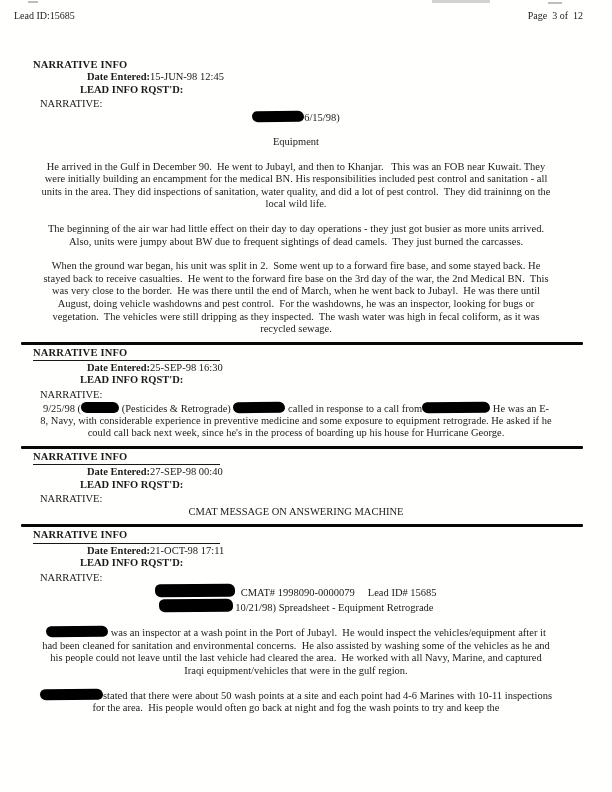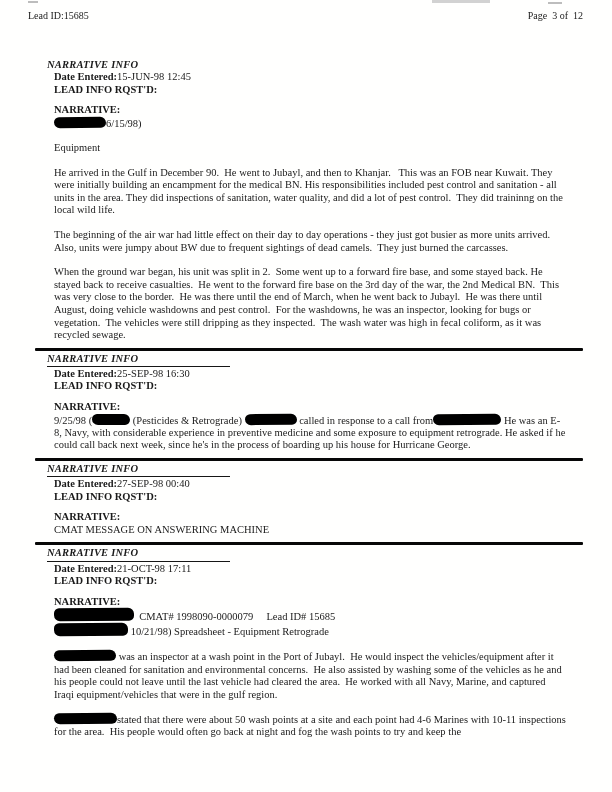"Lead ID:15685" .page { padding: 10px 29px 0 47px -> 10px 29px 0 33px }
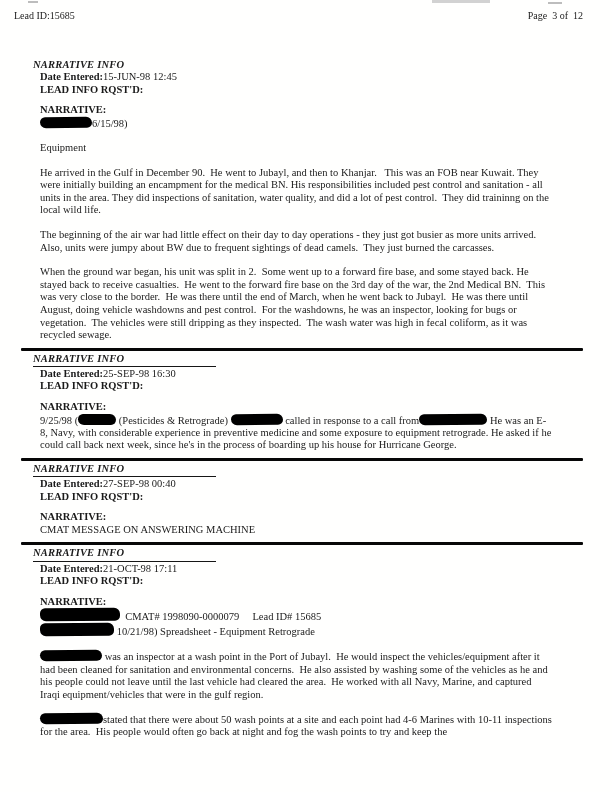"NARRATIVE INFO" .sec-title { font-style: italic -> none }
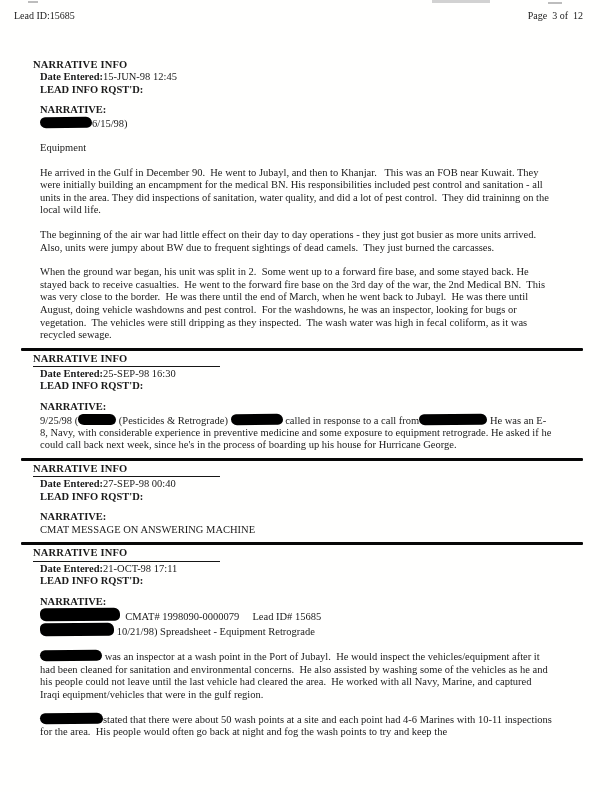"Date Entered:" .b { margin-left: none -> 47px }
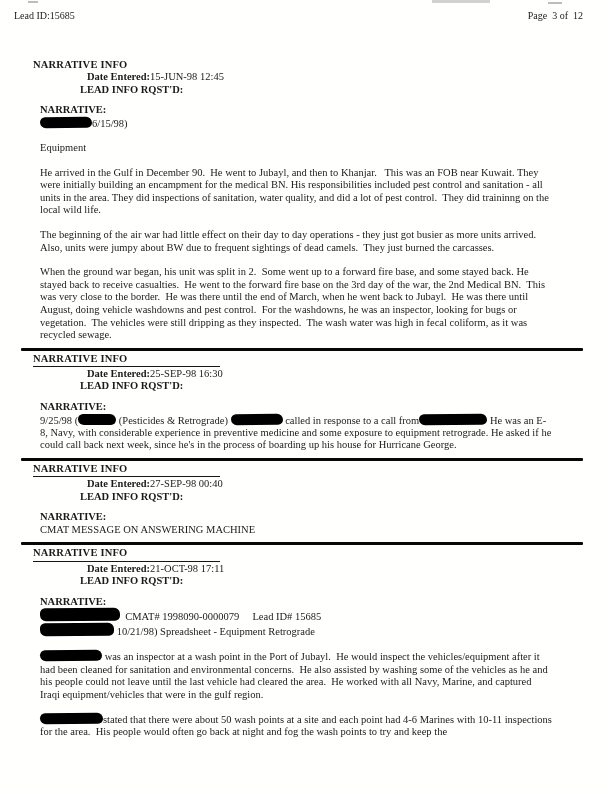"NARRATIVE:" .narr-label { font-weight: bold -> normal; margin-top: 8px -> 2px }
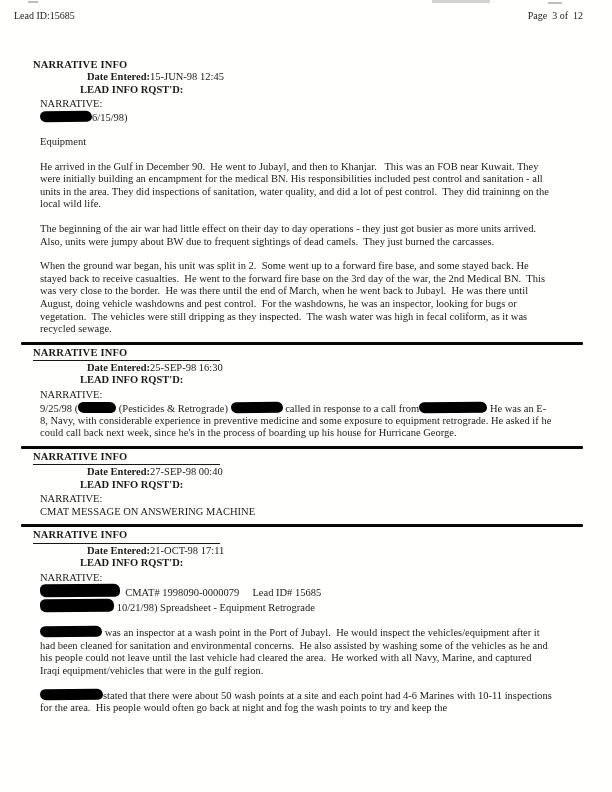"6/15/98)" .para { text-align: none -> center }
